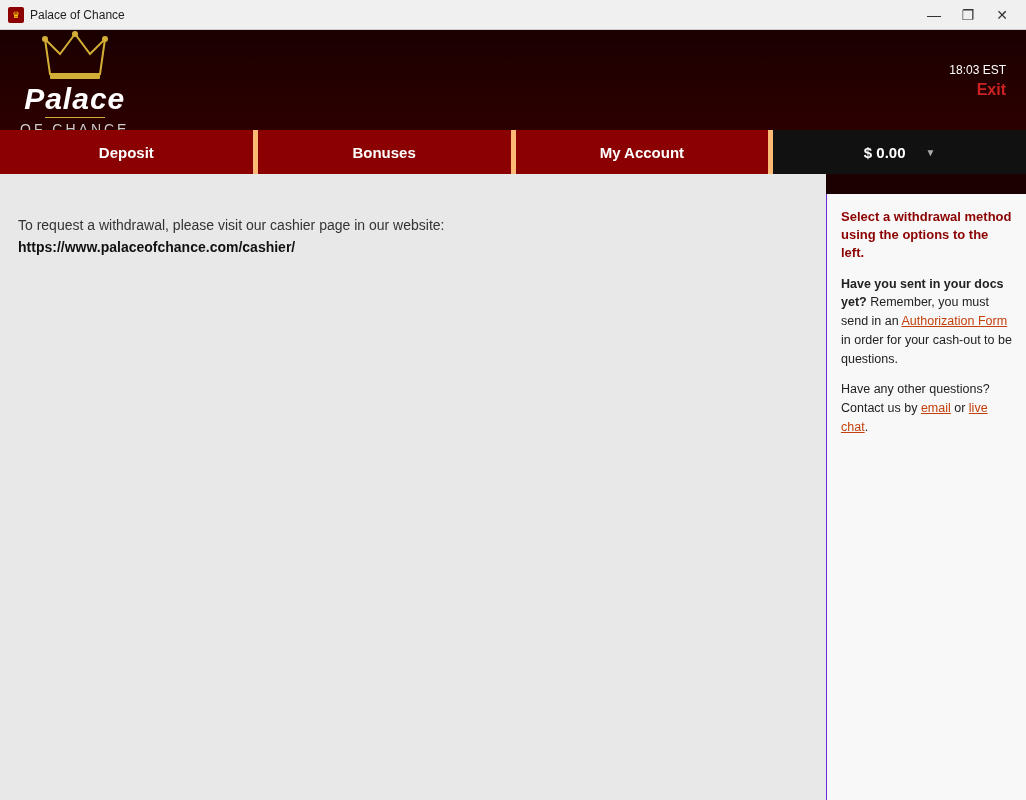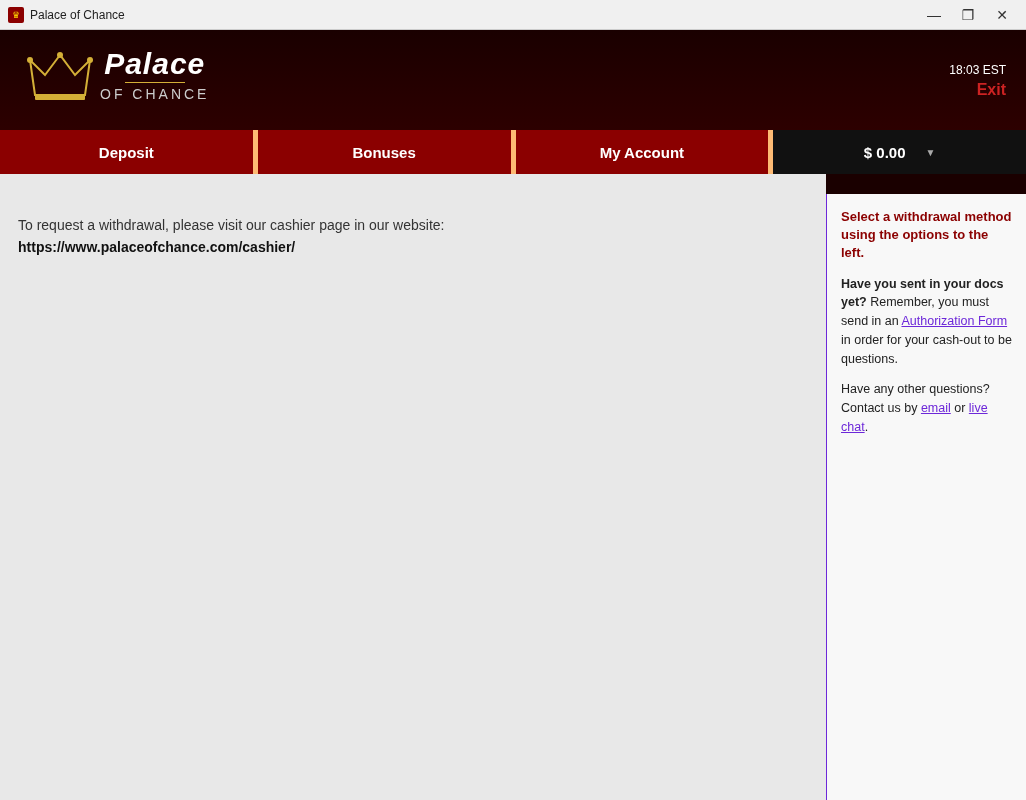"Palace" div { flex-direction: row -> column }
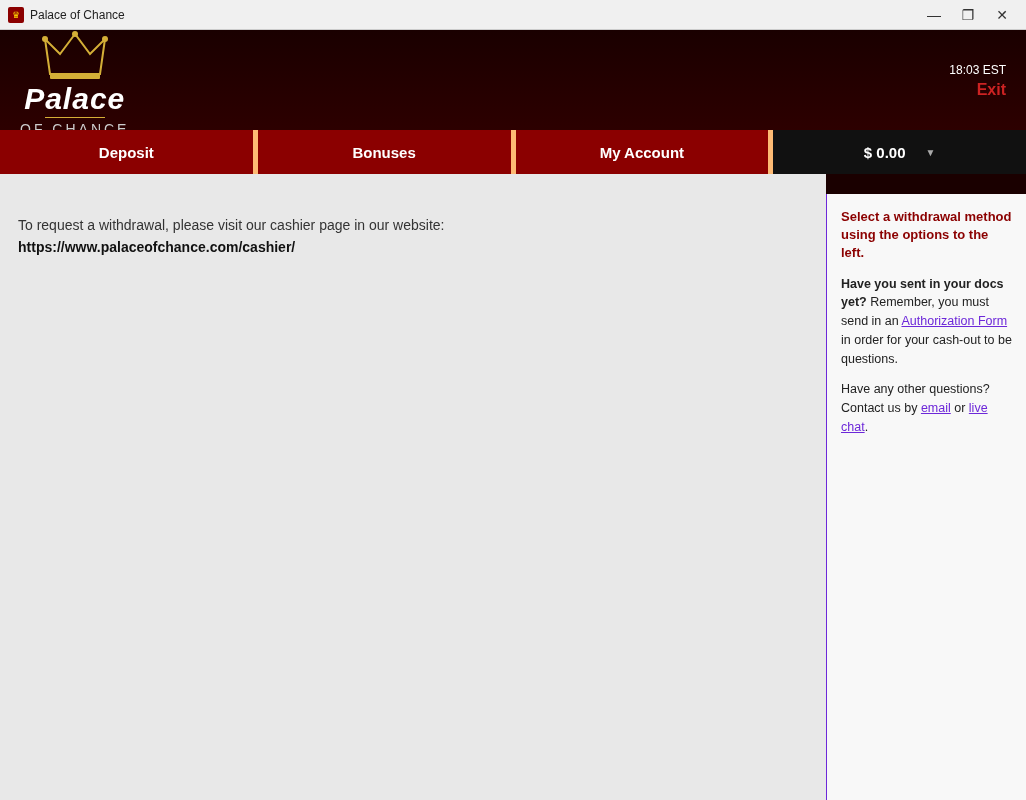"Authorization Form" .sidebar-link { color: #6d28d9 -> #c2410c }
